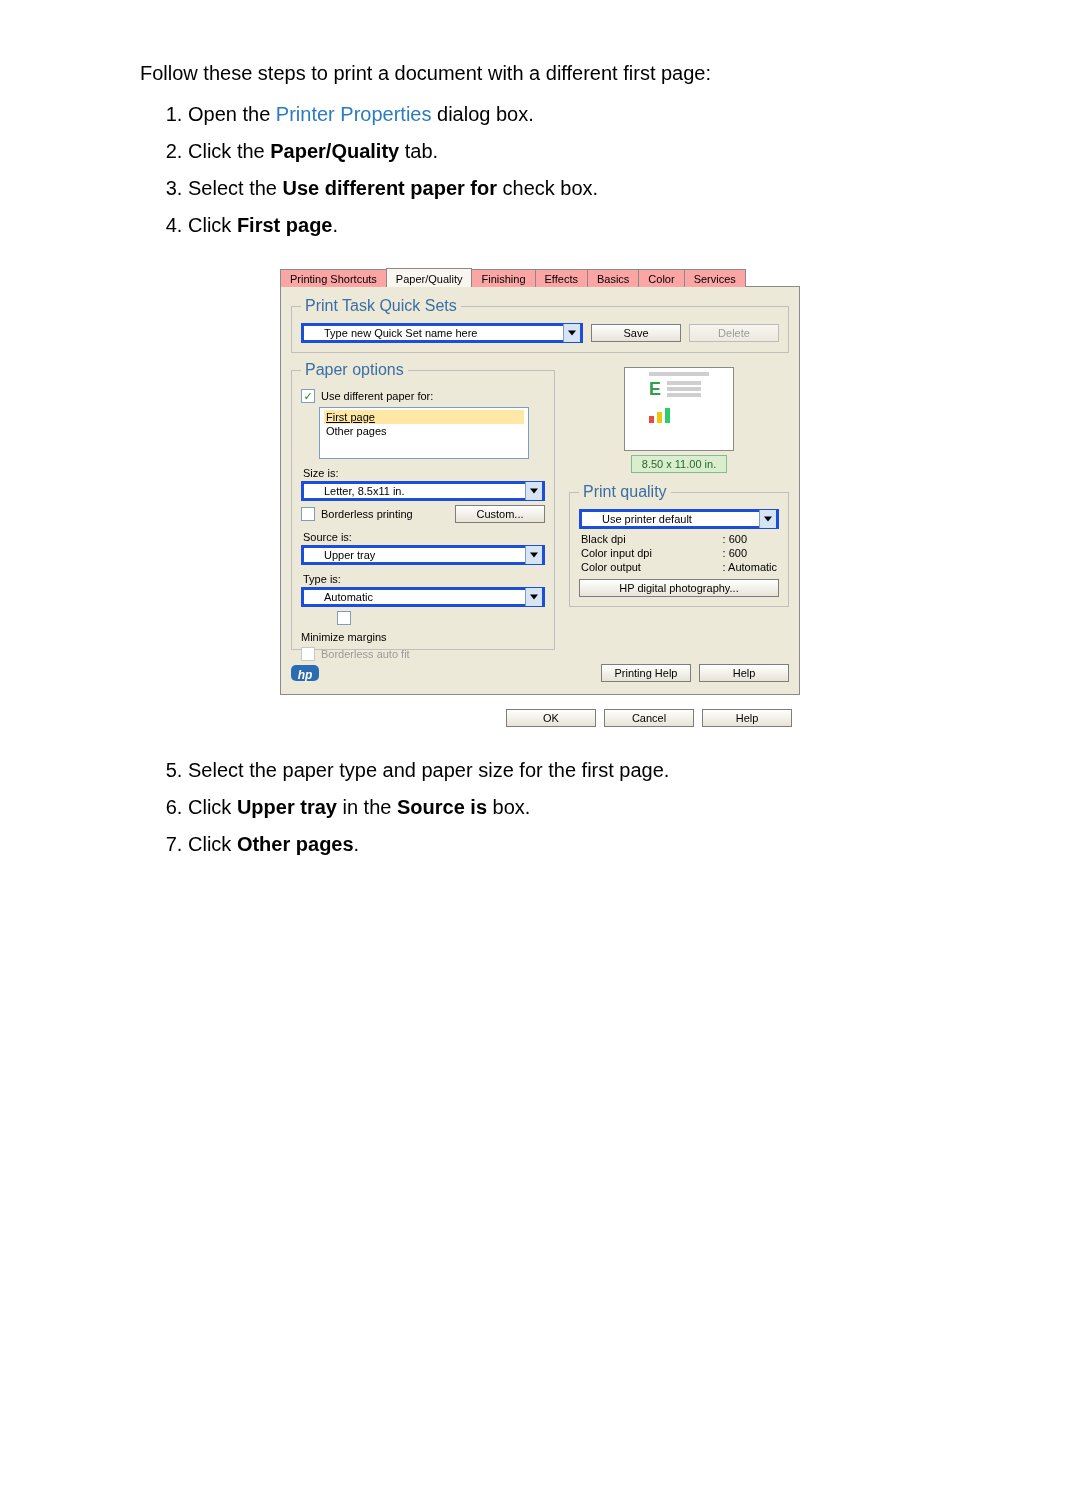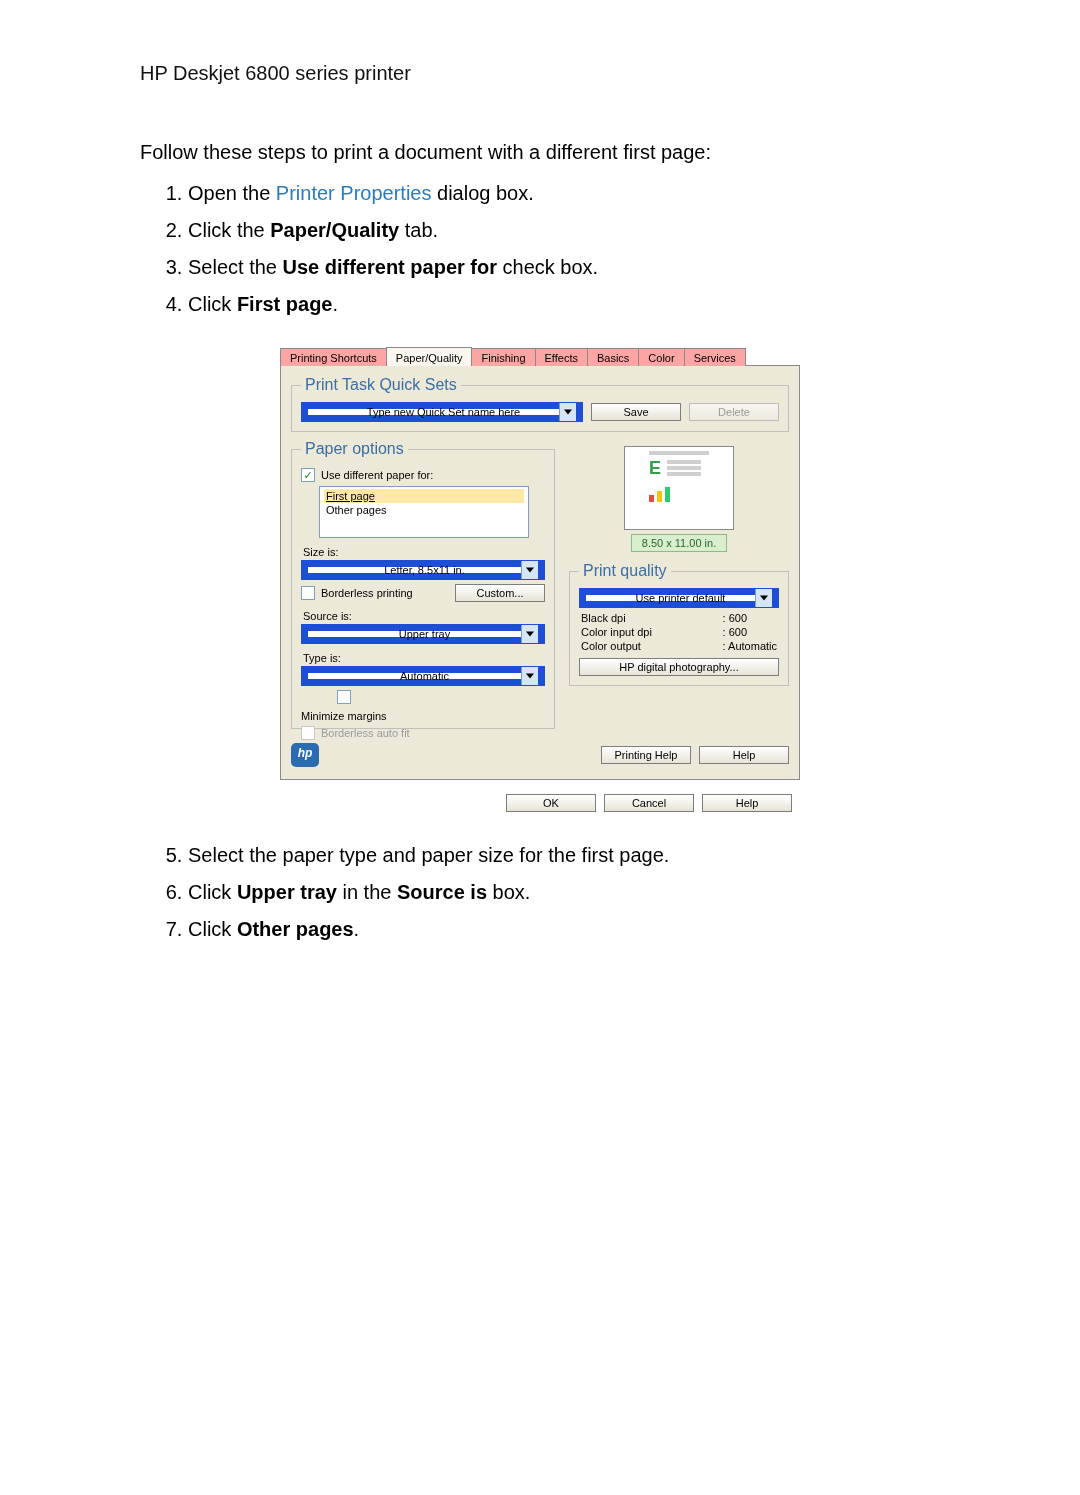"HP Deskjet 6800 series printer" div.running-header { html: <div>HP Deskjet 6800 series printer</div> -> none }
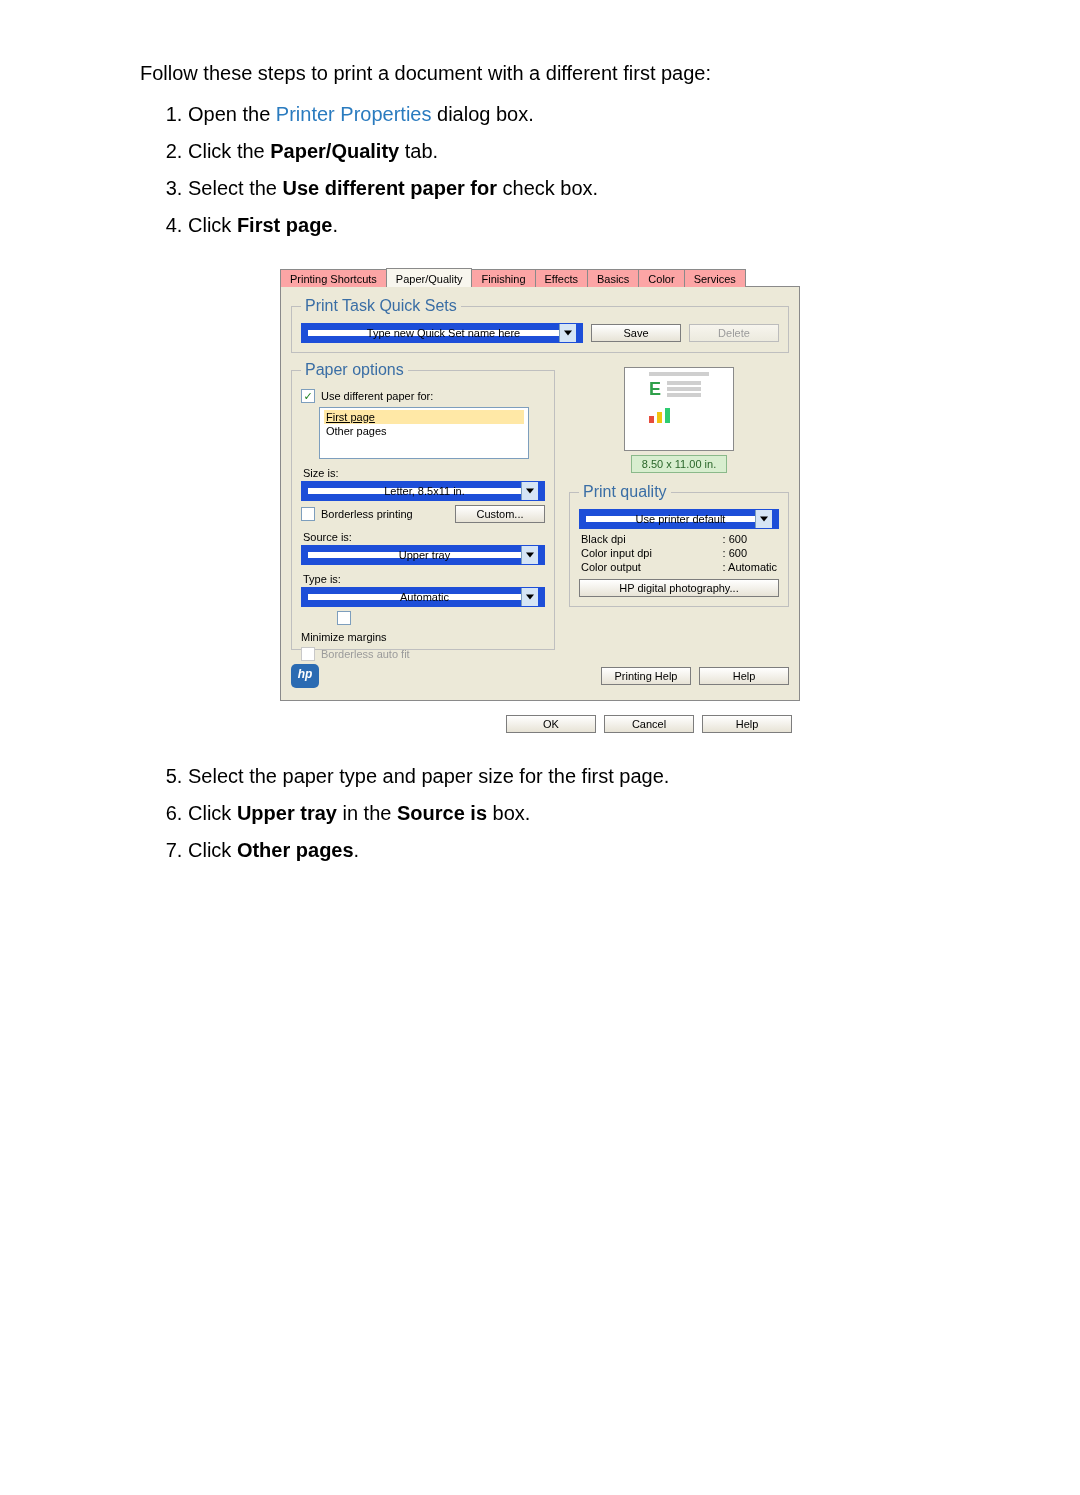"Type new Quick Set name" .combo { border: 7px solid #1d4ed8 -> 3px solid #1d4ed8; text-align: center -> none }
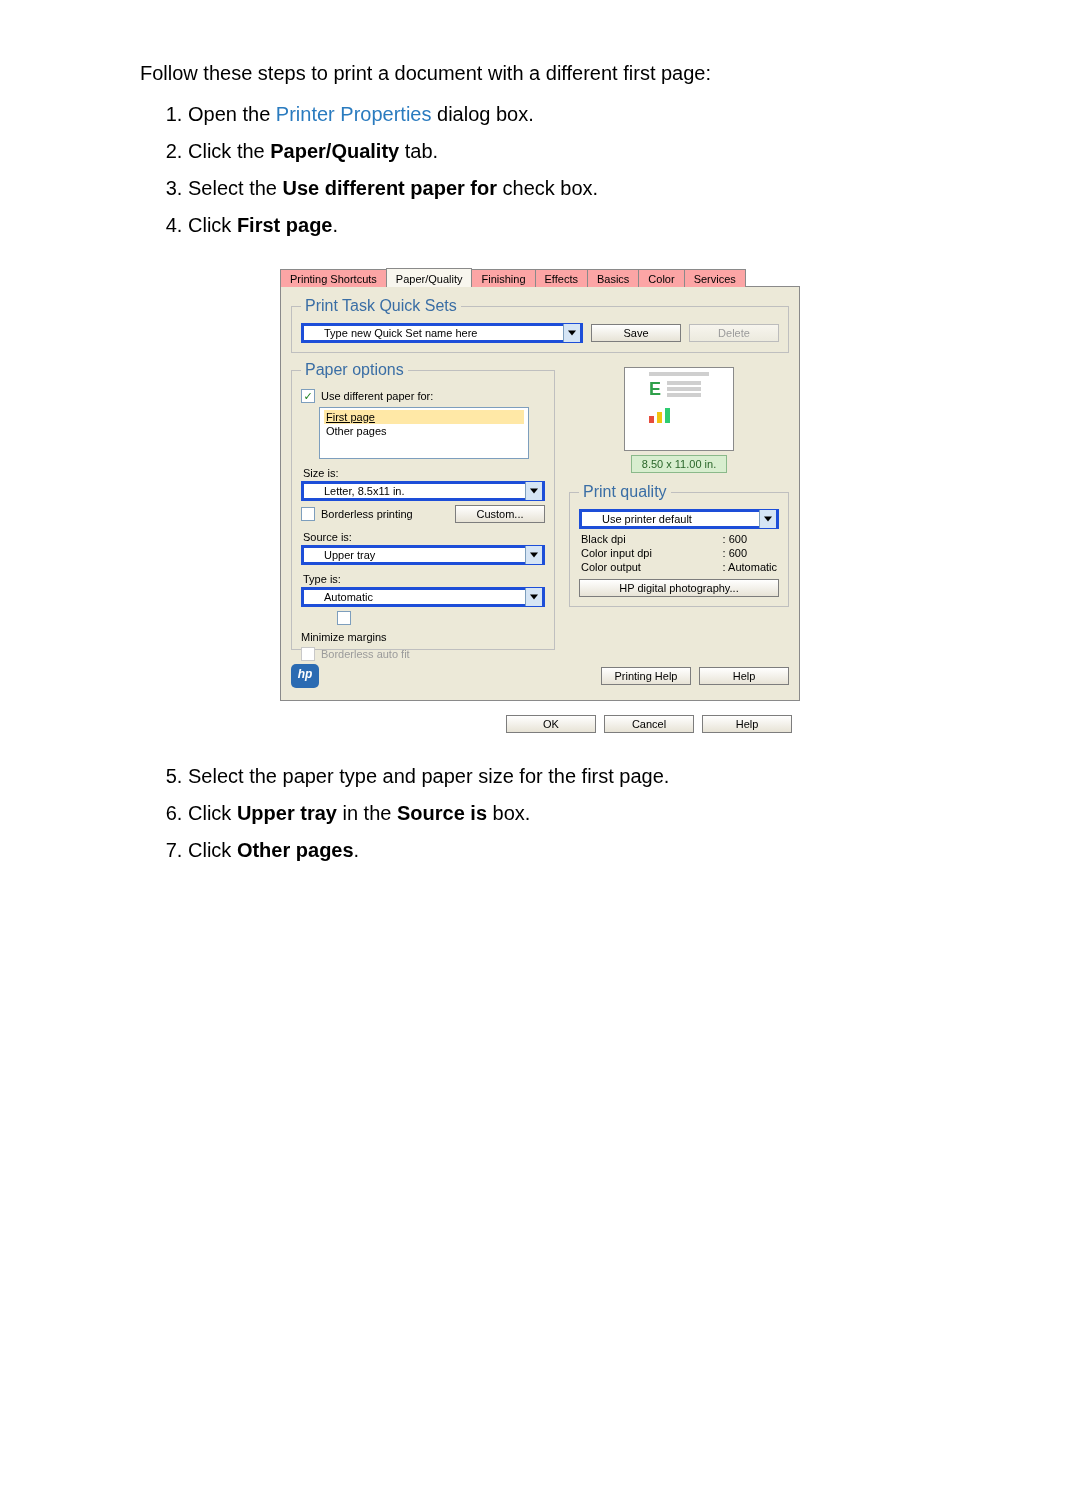"hp" .hp-badge { height: 24px -> 16px }
